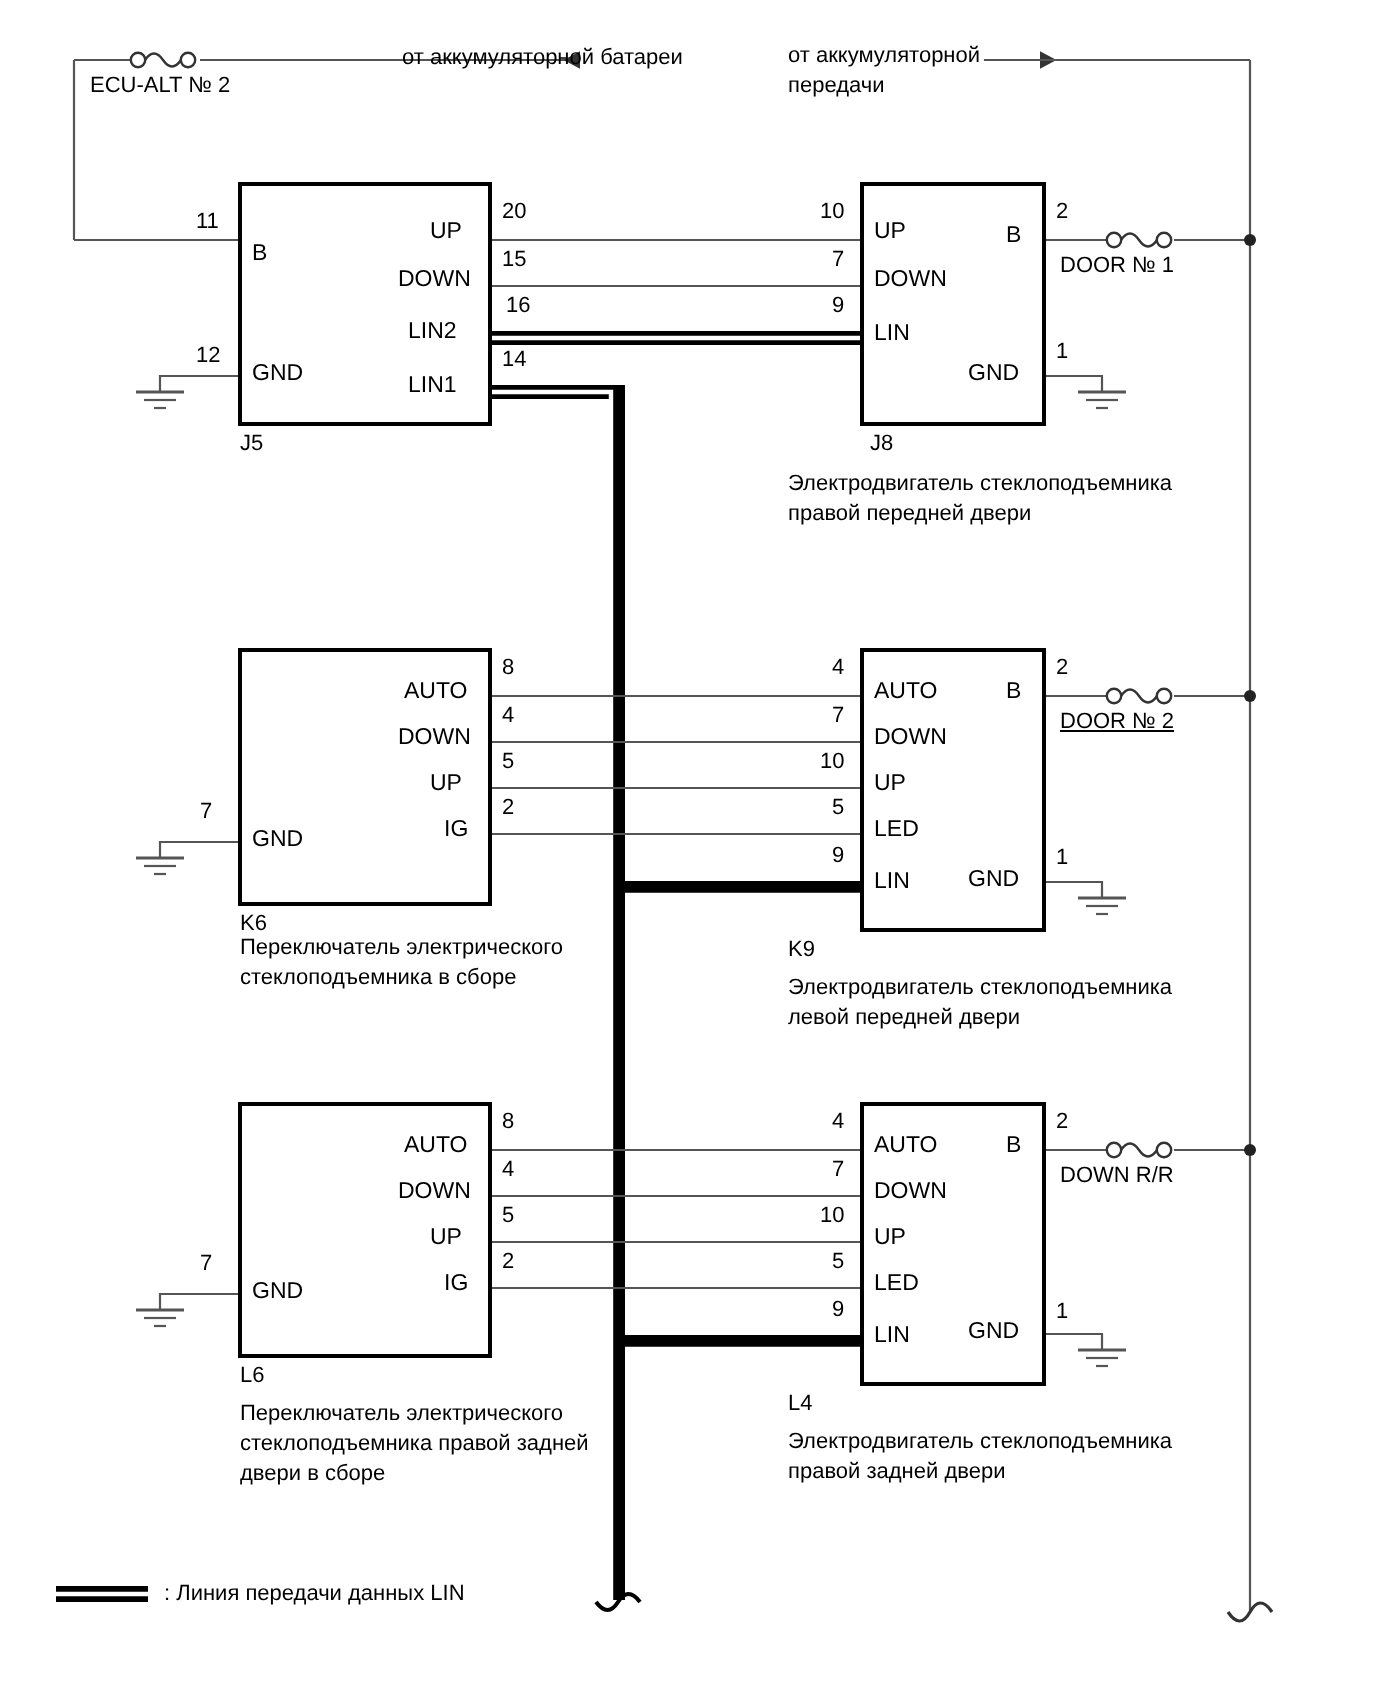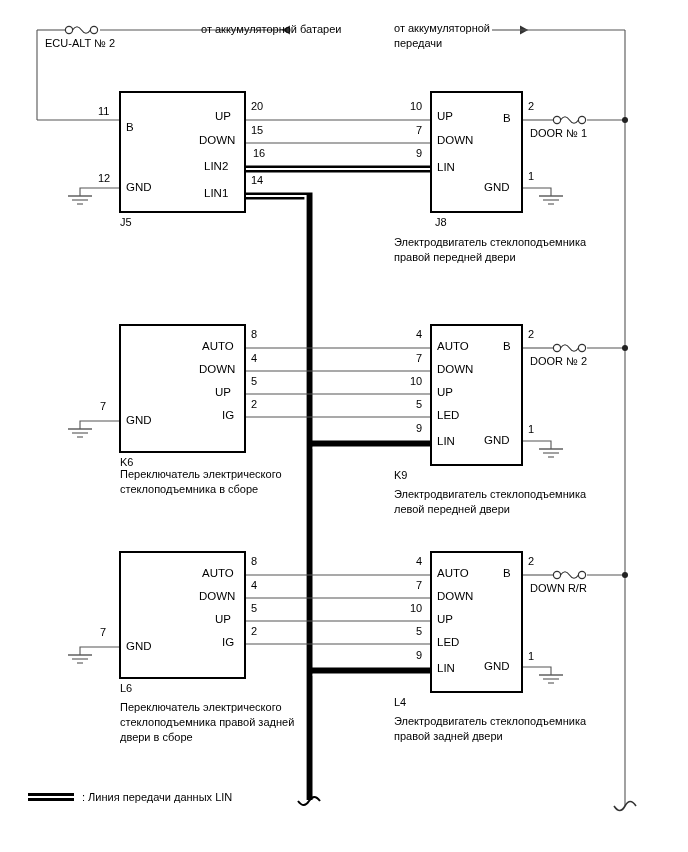"DOOR № 2" div.lbl { text-decoration: none -> underline }
